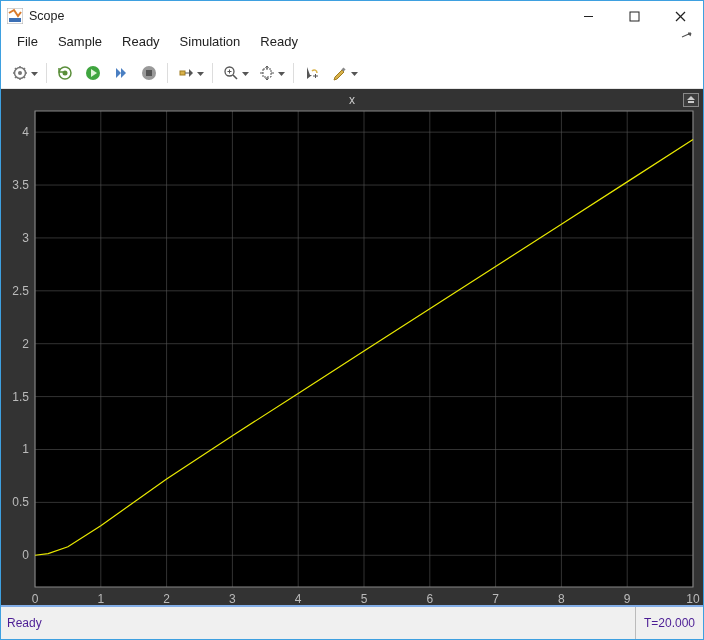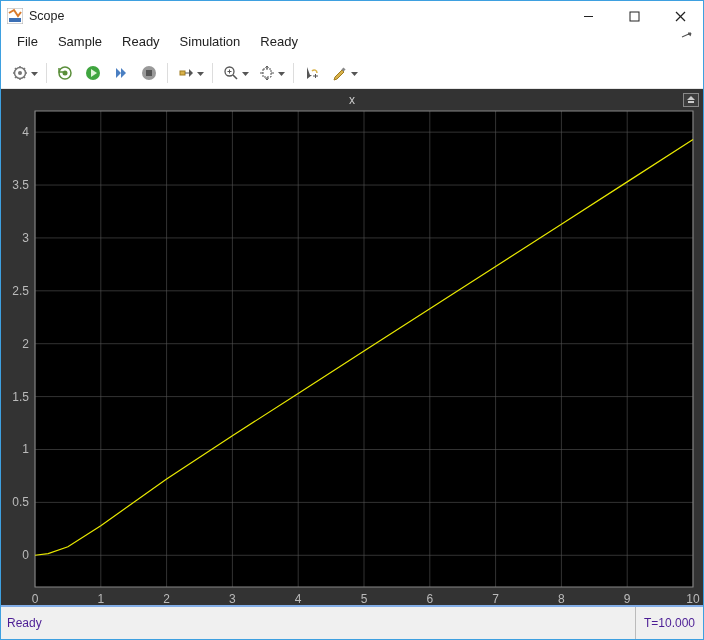"T=10.000" div.status-cell { text: 10.000 -> 20.000 }
